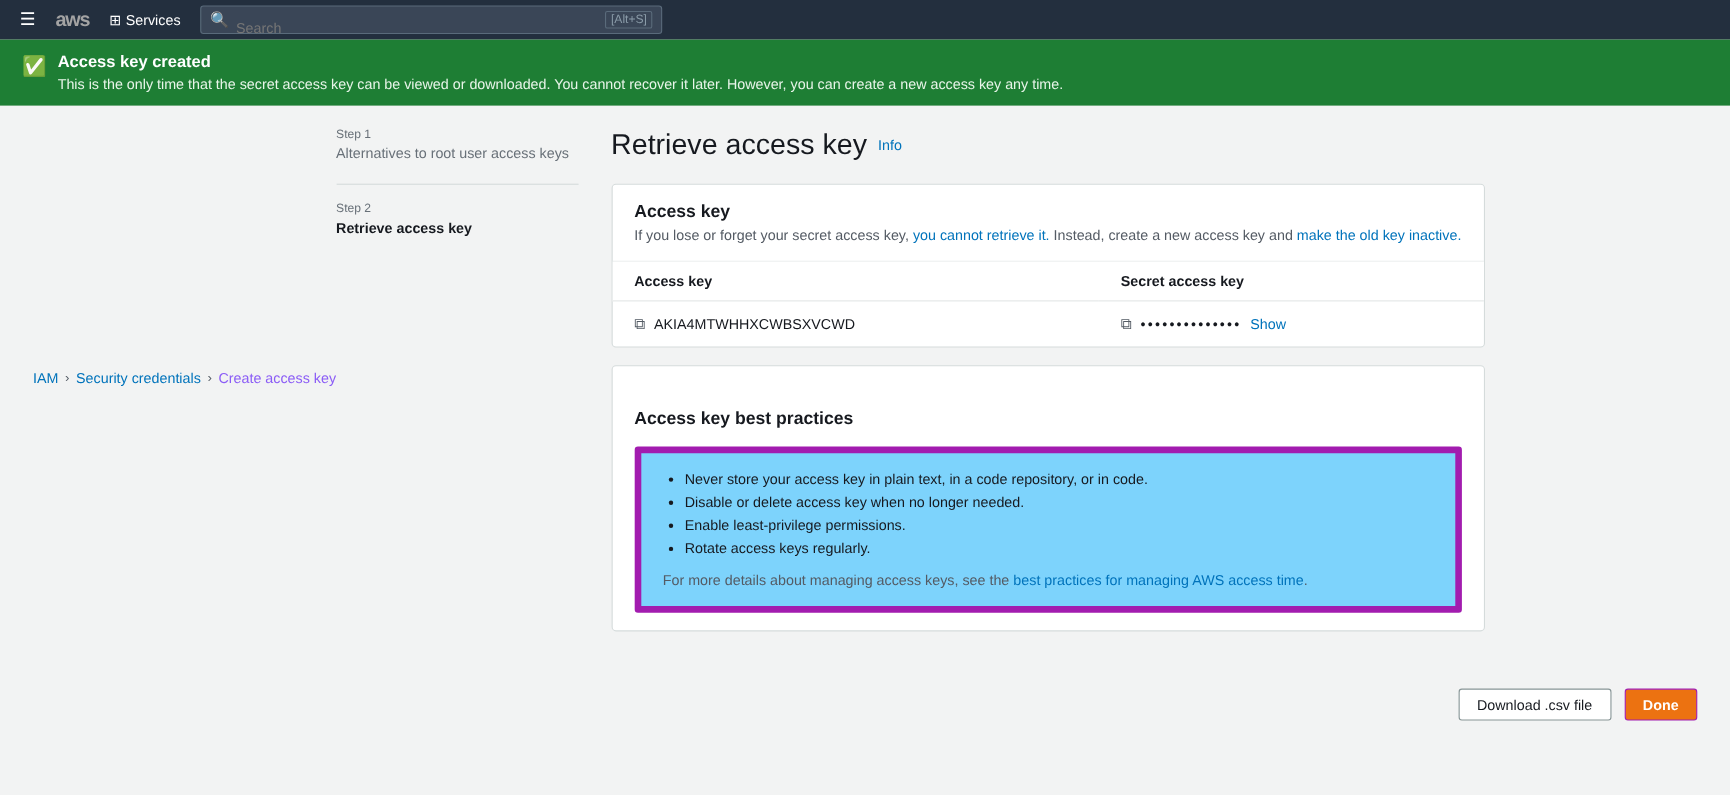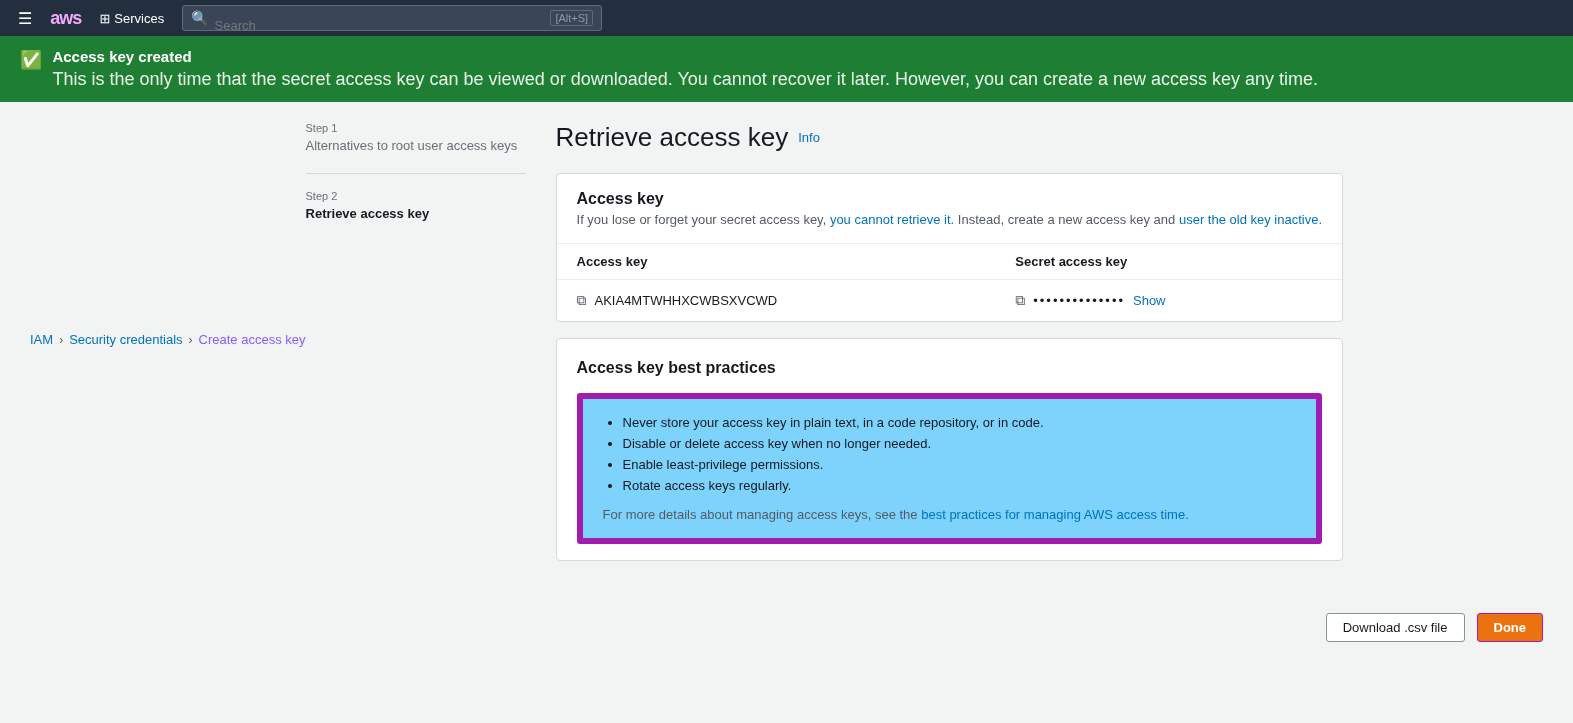"aws" .aws-logo-text { color: #f0abfc -> #a3a3a3 }
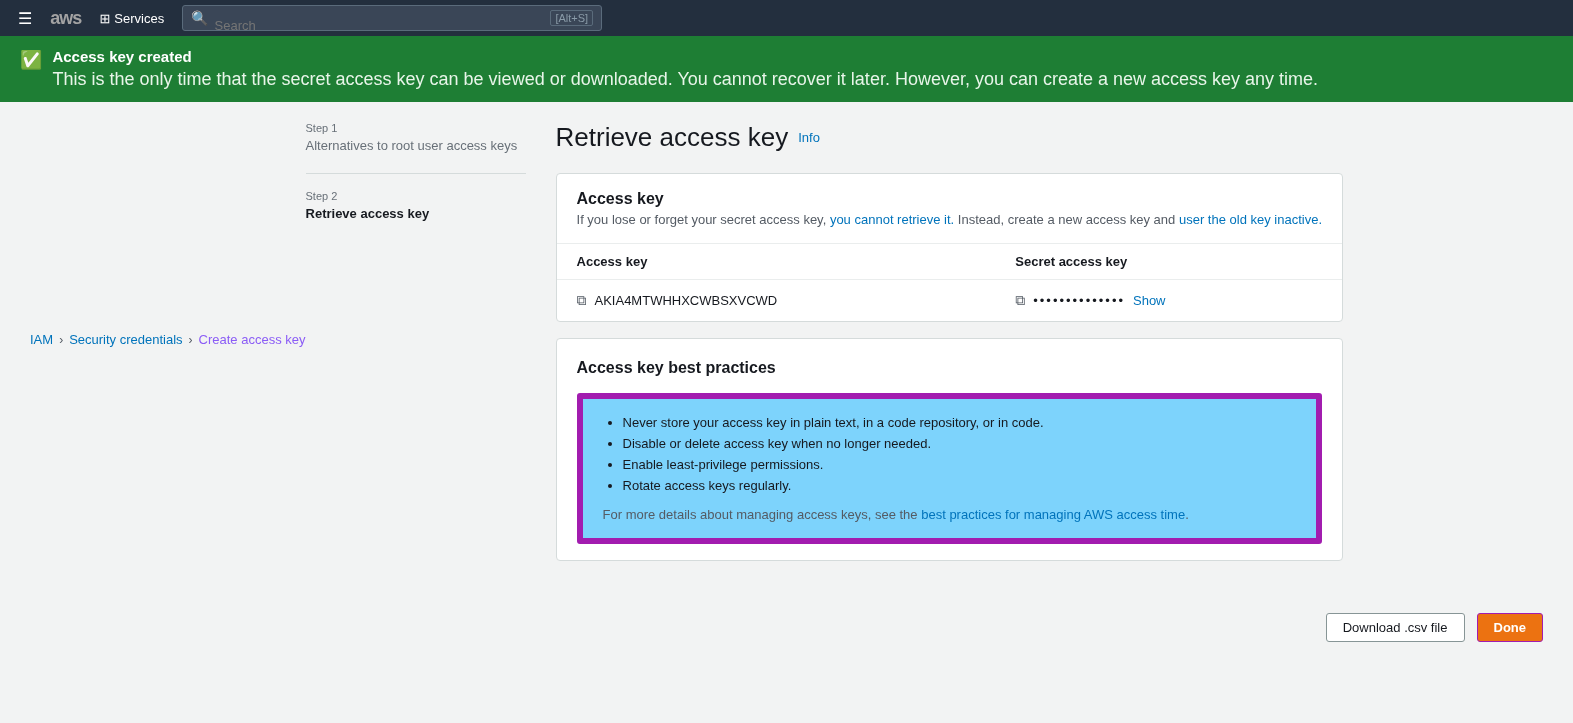"This is the only time" .banner-text { font-size: 18px -> 13px }
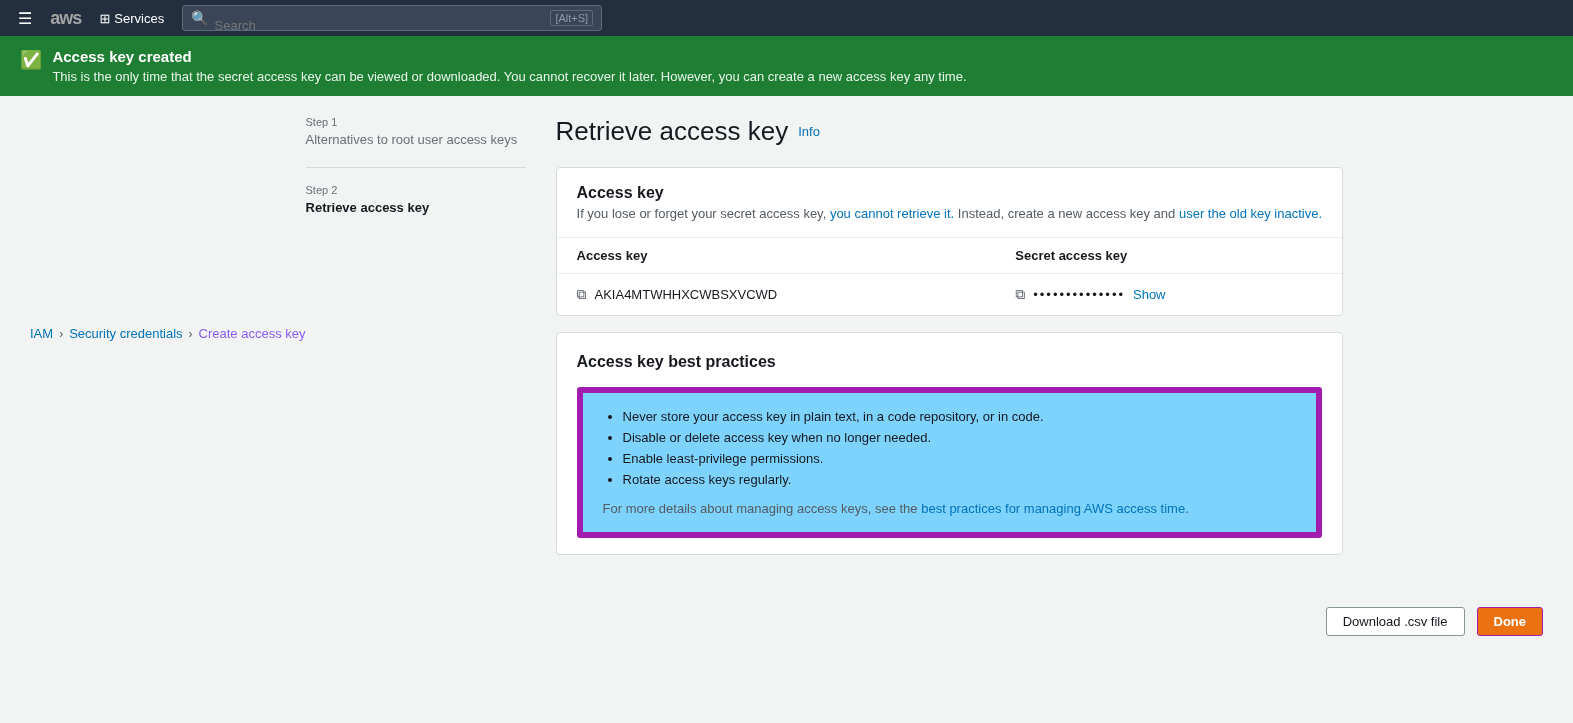"user the old key inactive." a { text: user -> make }
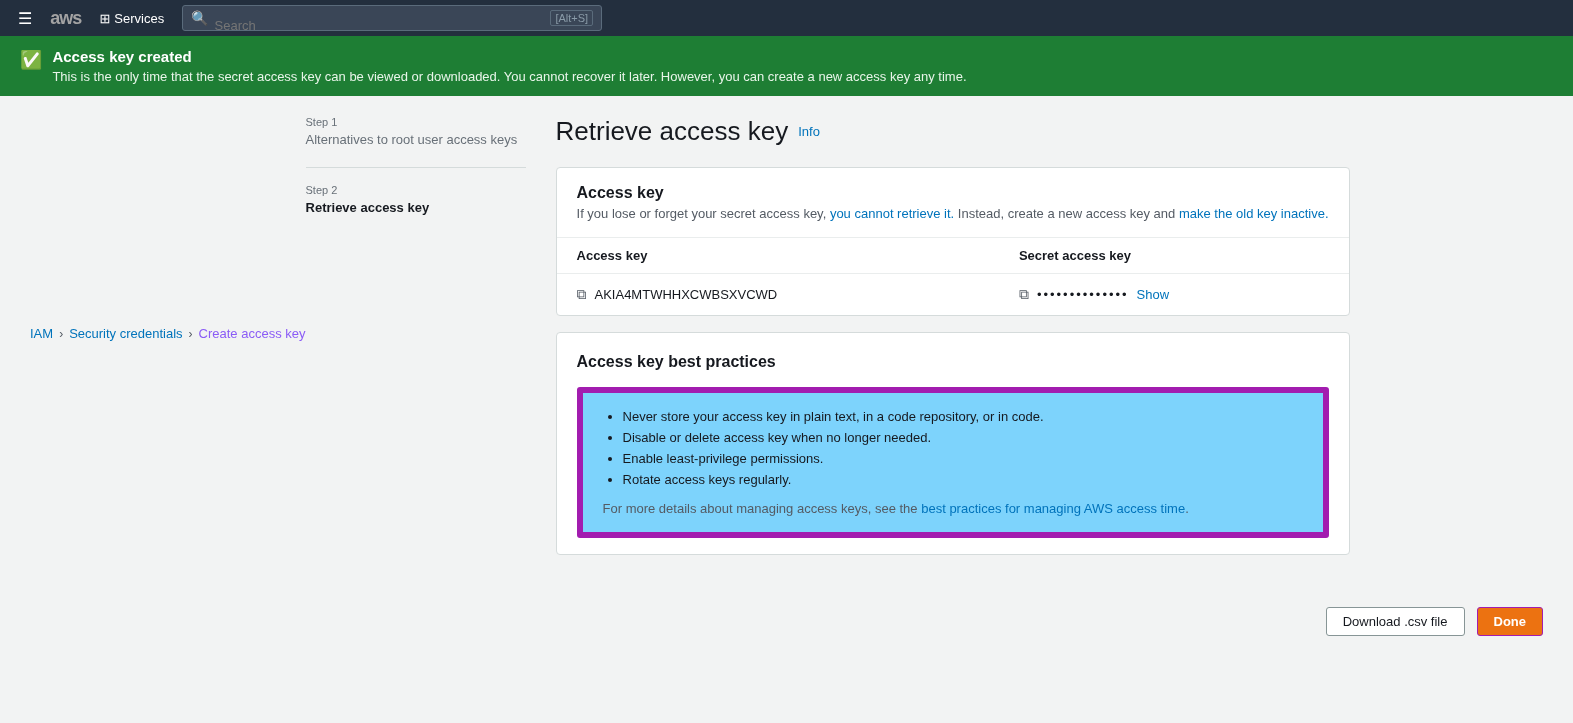"Access key best practices" .best-practices-title { margin-top: none -> 19px }
